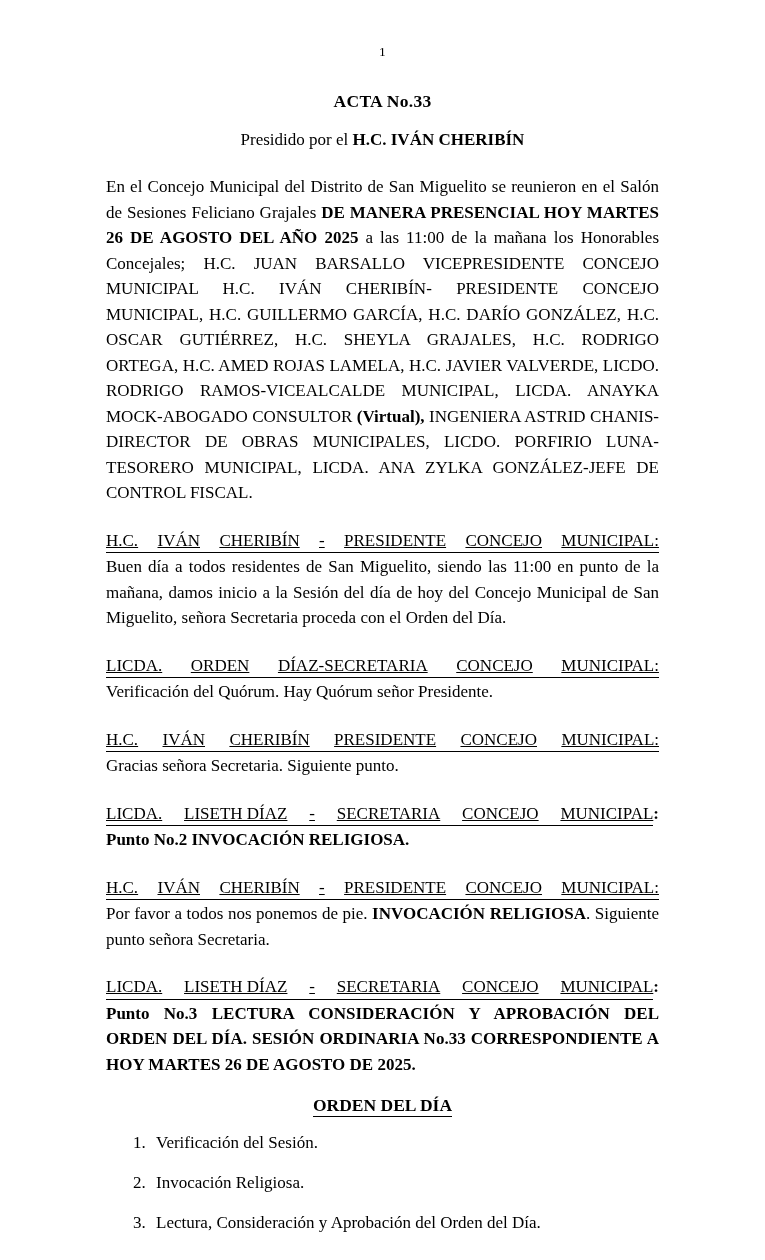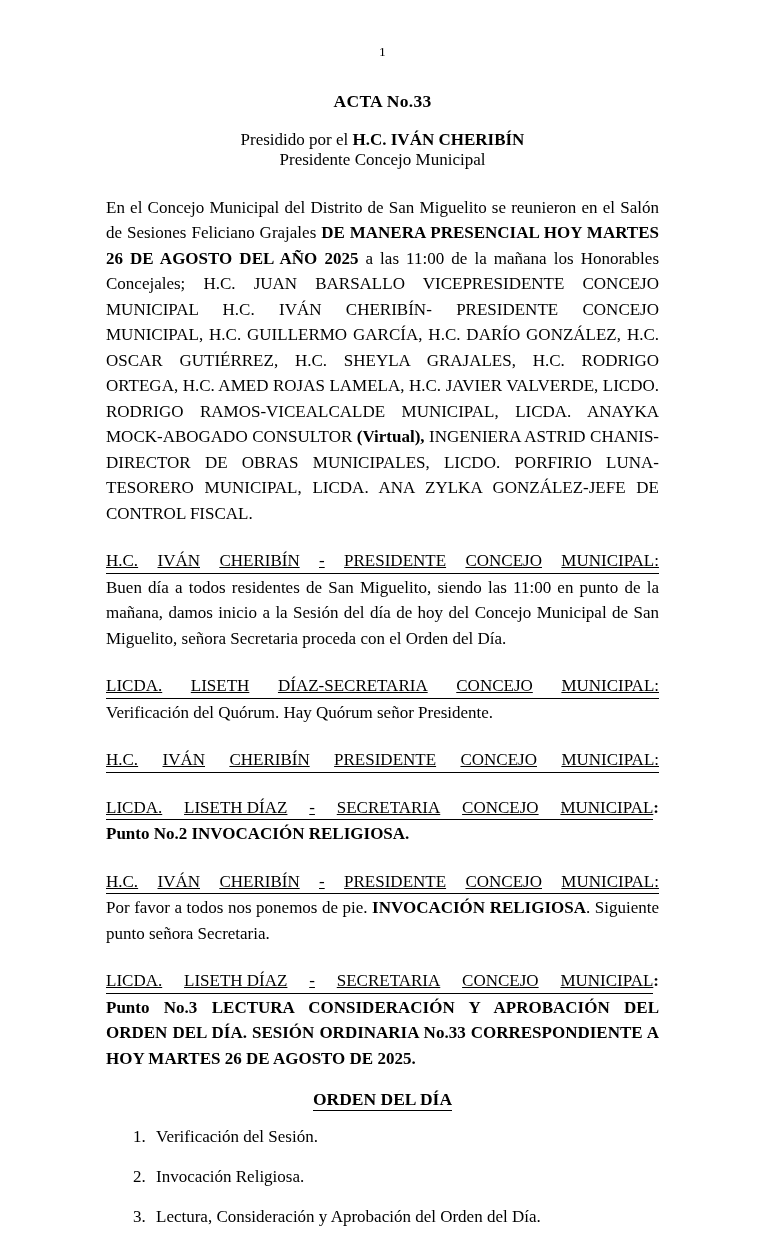"Presidente Concejo Municipal" div { html: <div>Presidente Concejo Municipal</div> -> none }
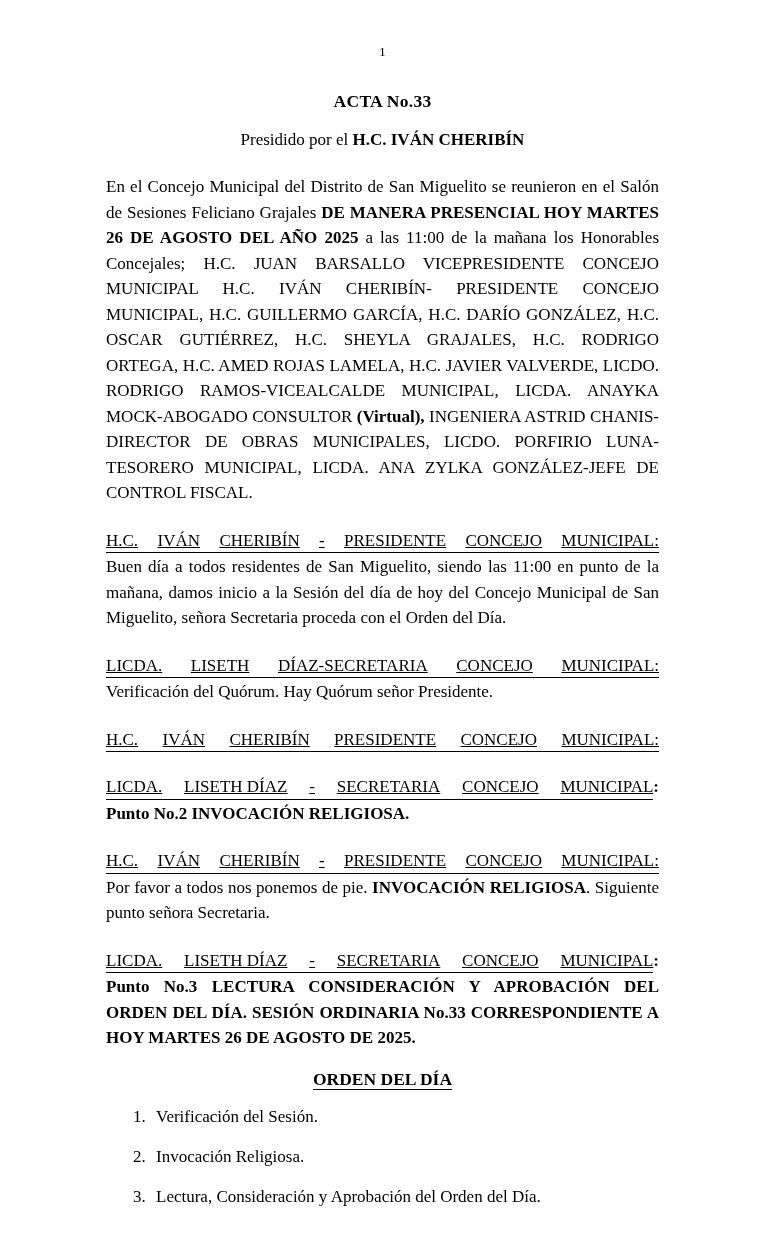"LISETH" span { text: LISETH -> ORDEN }
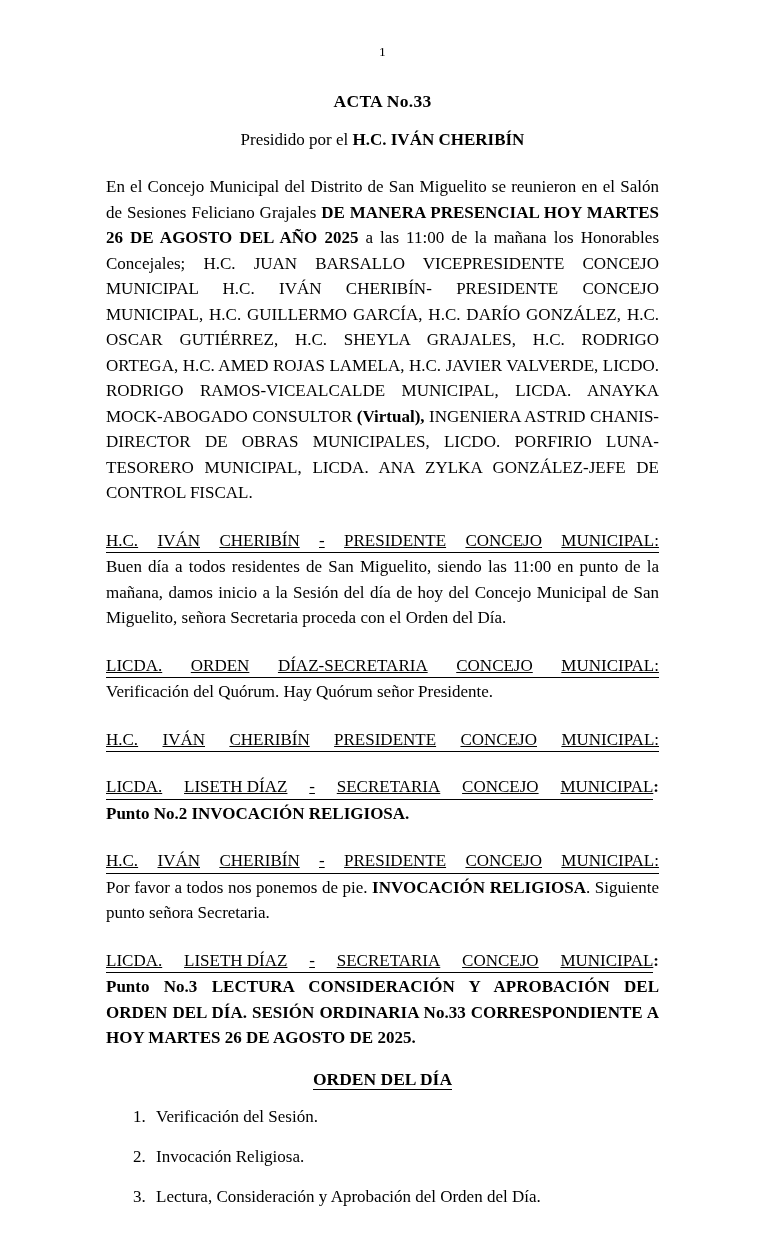"Gracias señora Secretaria. Siguiente" div.speech { html: none -> <div>Gracias señora Secretaria. Siguiente punto.</div> }
